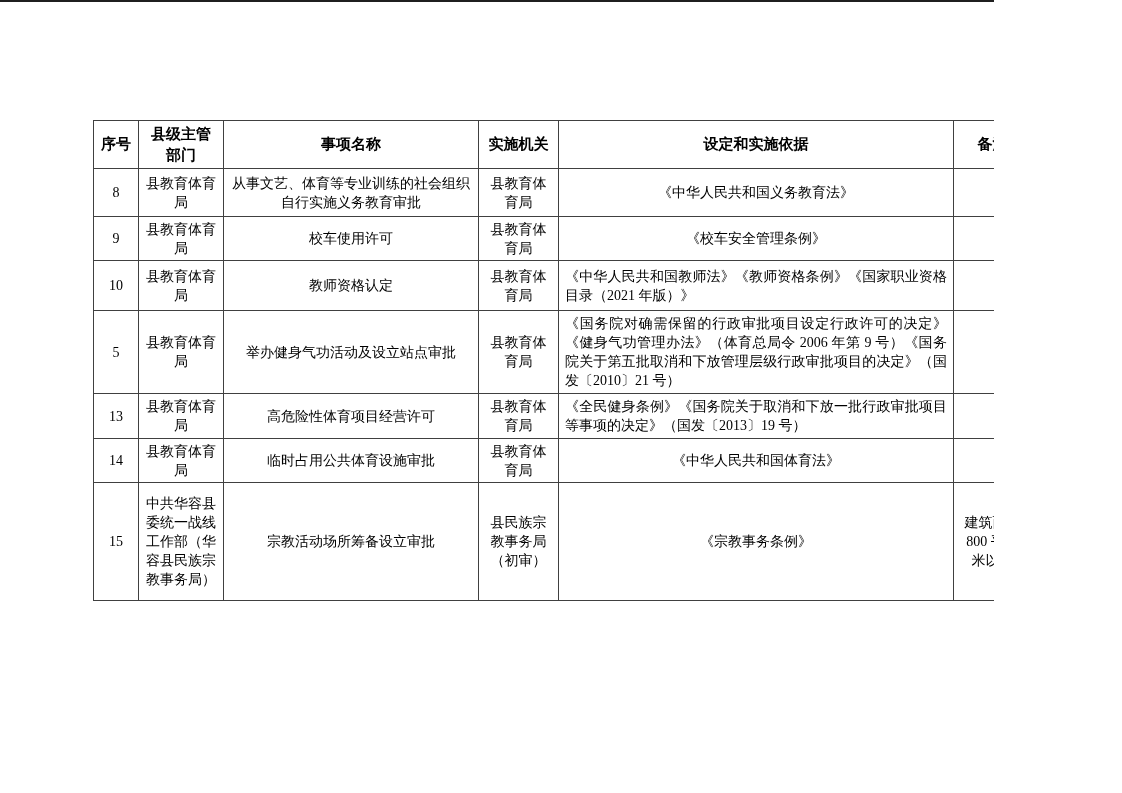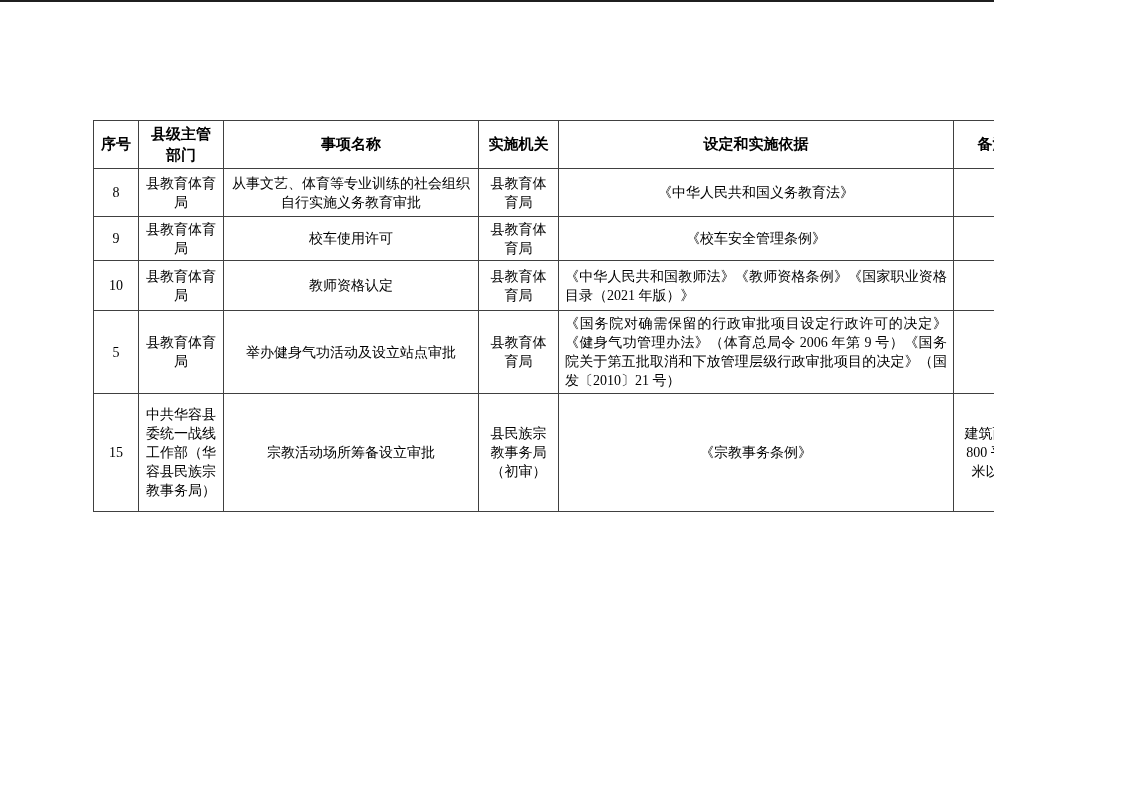"13" tr.row-13 { html: none -> <tr> <td>13</td> <td>县教育体育局</td> <td>高危险性体育项目经营许可</td> <td>县教育体育局</td> <td>《全民健身条例》《国务院关于取消和下放一批行政审批项目等事项的决定》（国发〔2013〕19 号）</td> <td></td> </tr> }
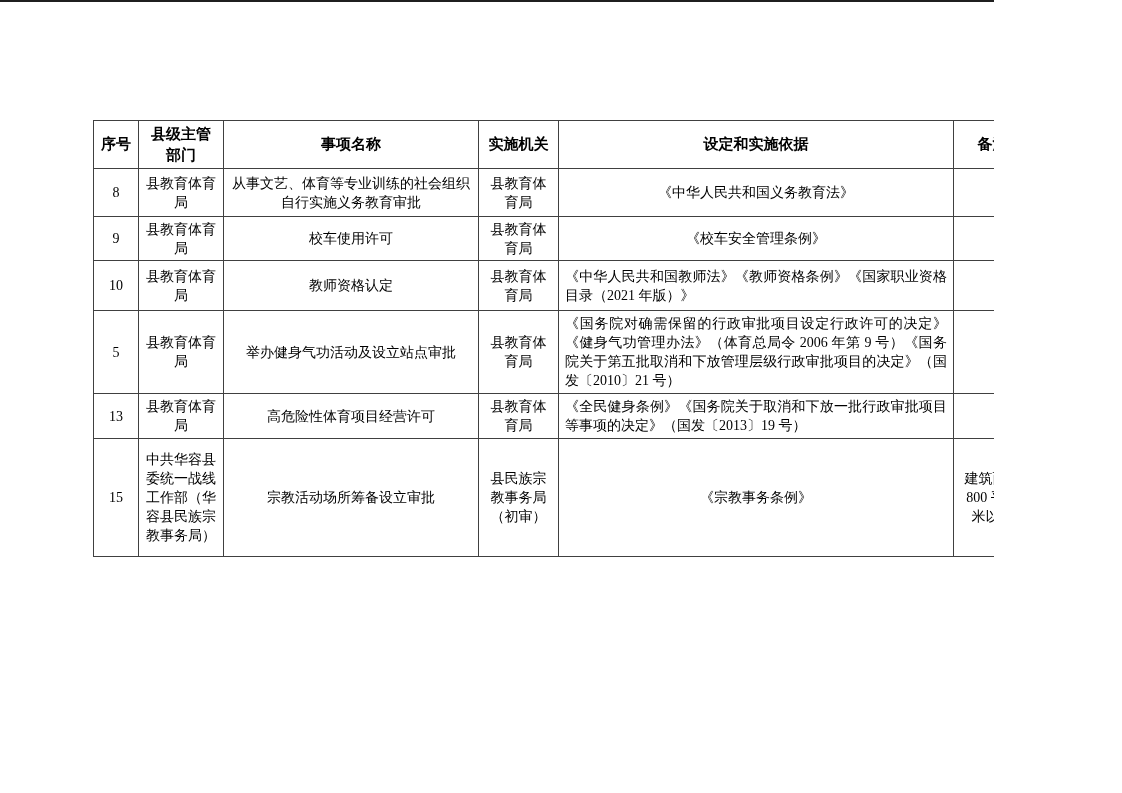"14" tr.row-14 { html: none -> <tr> <td>14</td> <td>县教育体育局</td> <td>临时占用公共体育设施审批</td> <td>县教育体育局</td> <td>《中华人民共和国体育法》</td> <td></td> </tr> }
